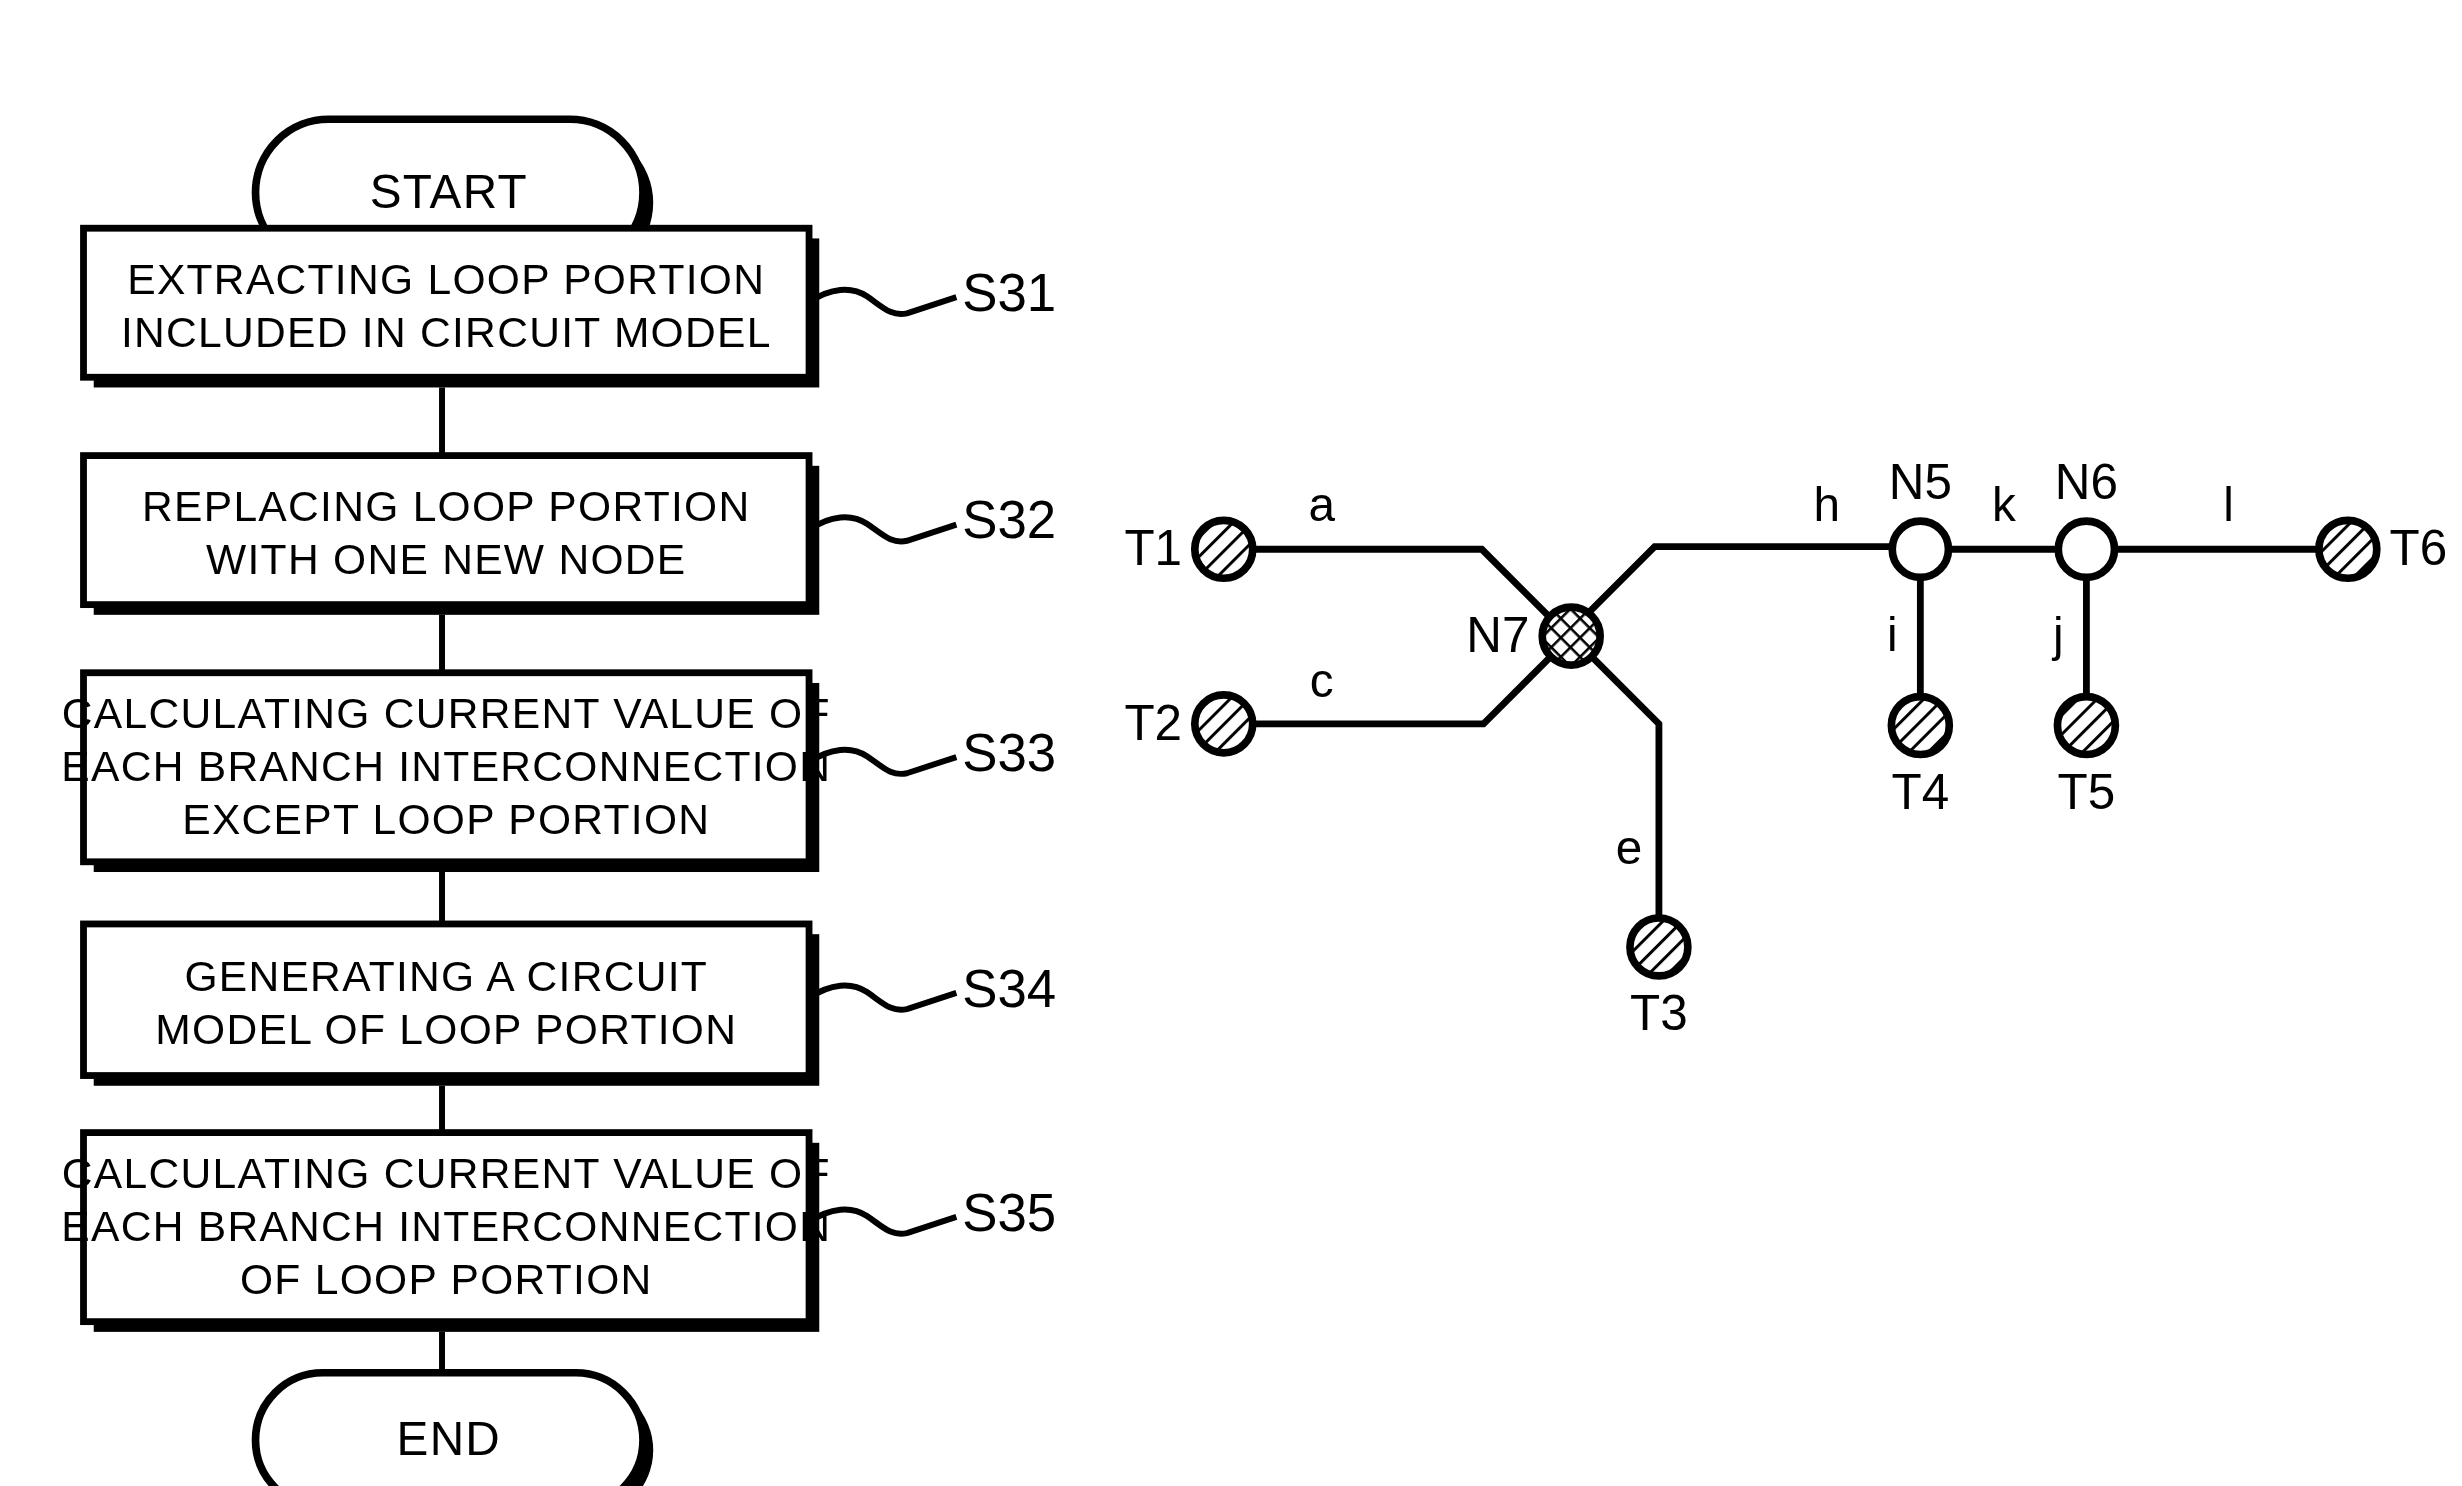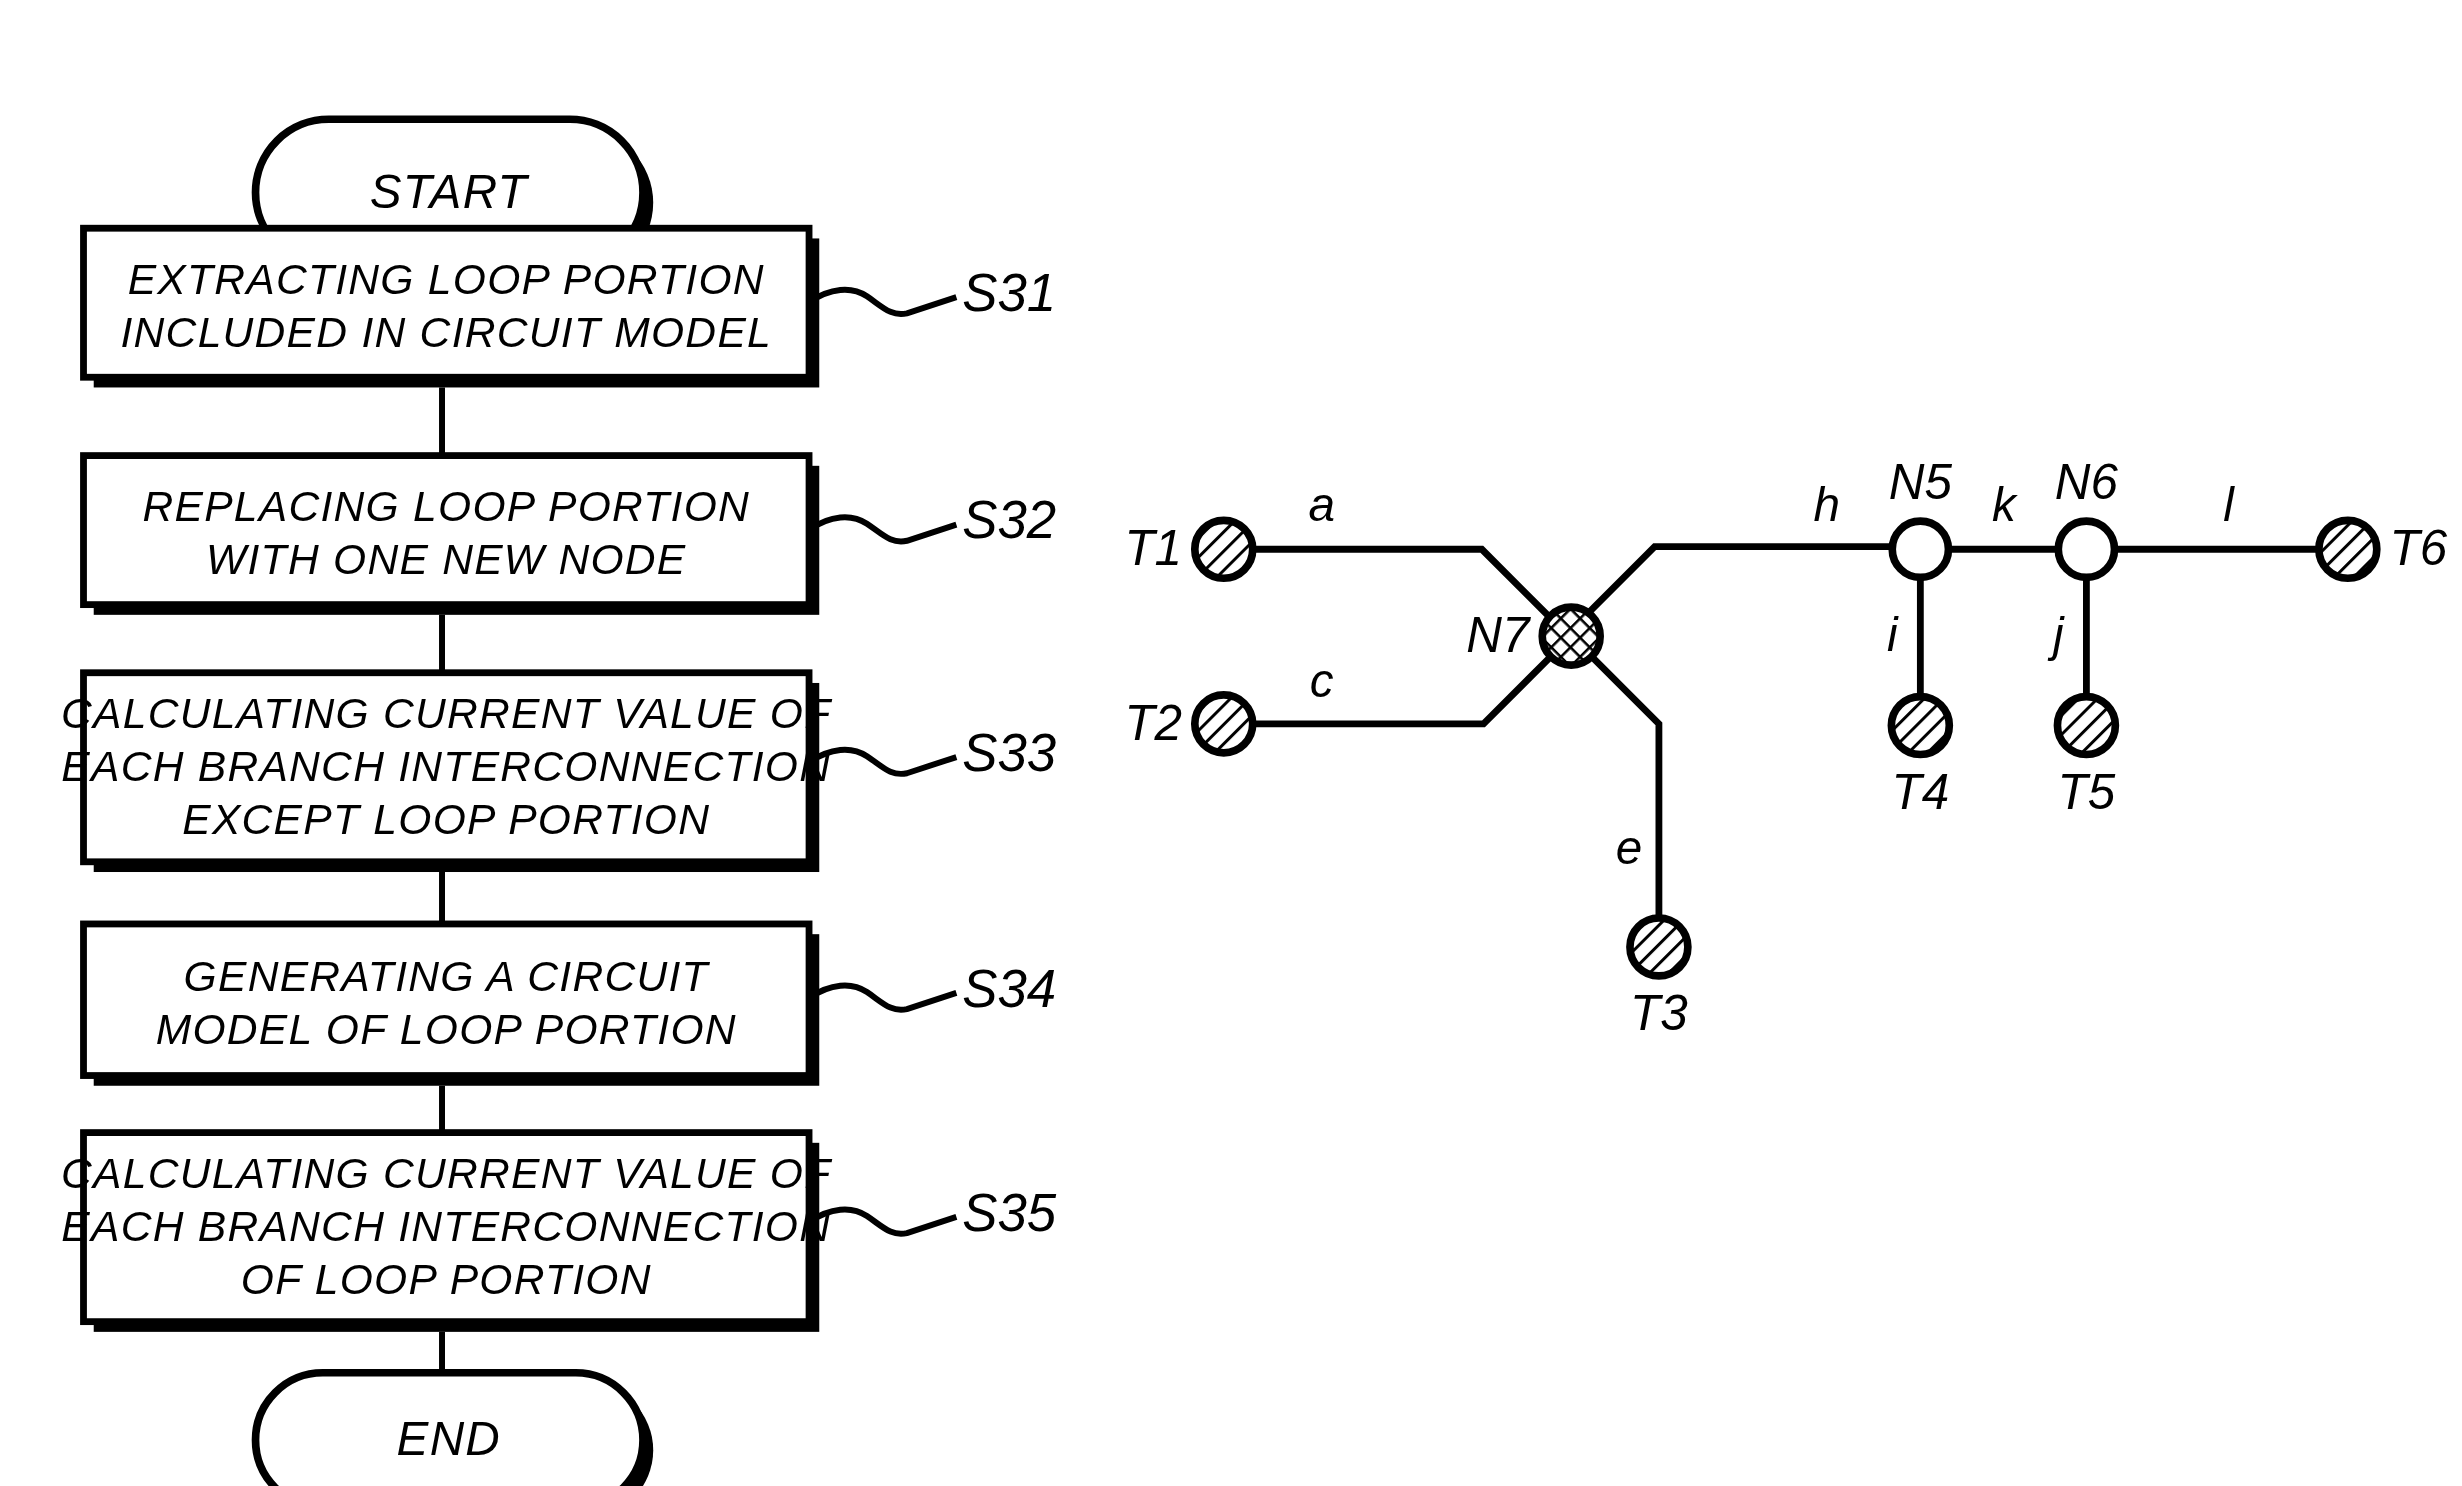"START" #figure-root { font-style: italic -> none }
